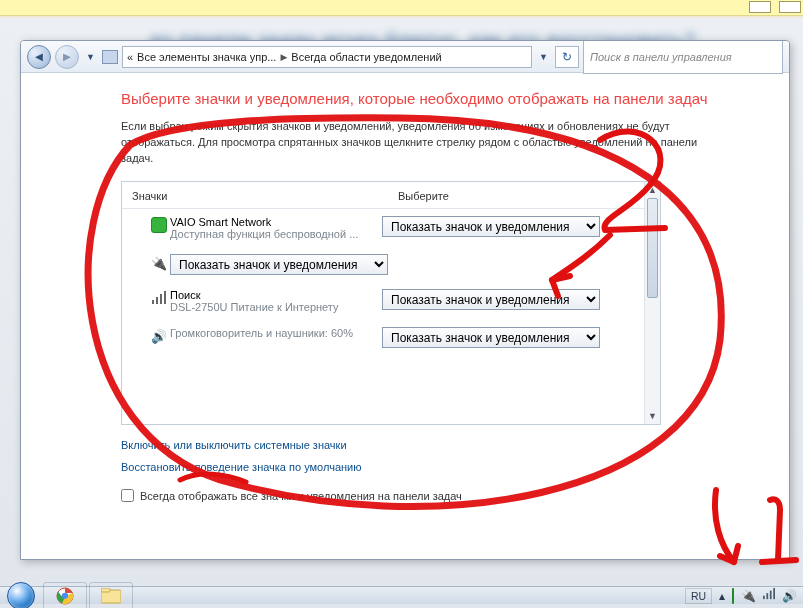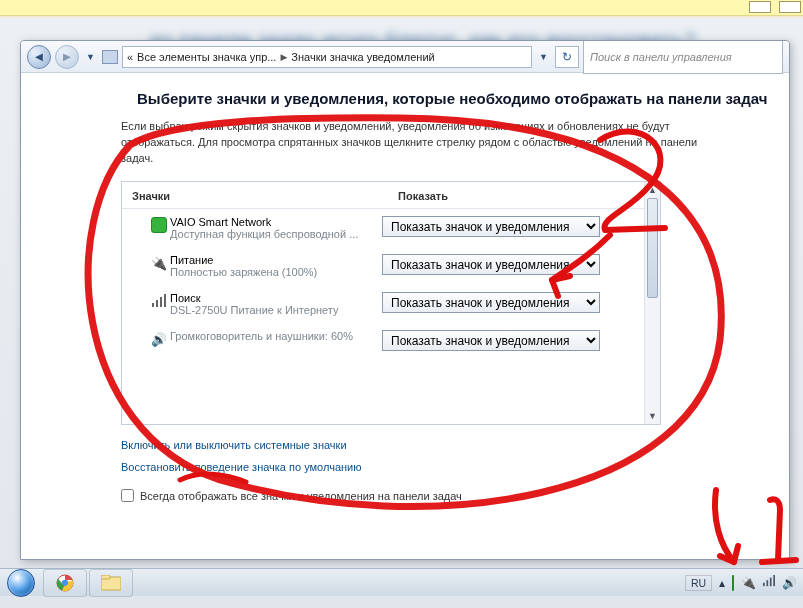"Значки значка уведомлений" span { text: Значки значка -> Всегда области }
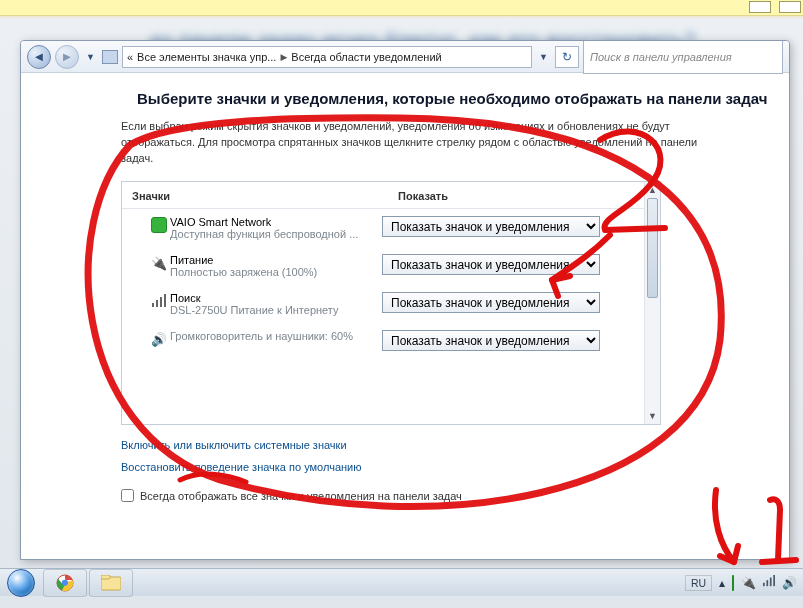"Выберите значки и уведомления, которые" .page-title { color: #0f172a -> #ef4444; font-weight: 700 -> 400; margin-left: 16px -> none }
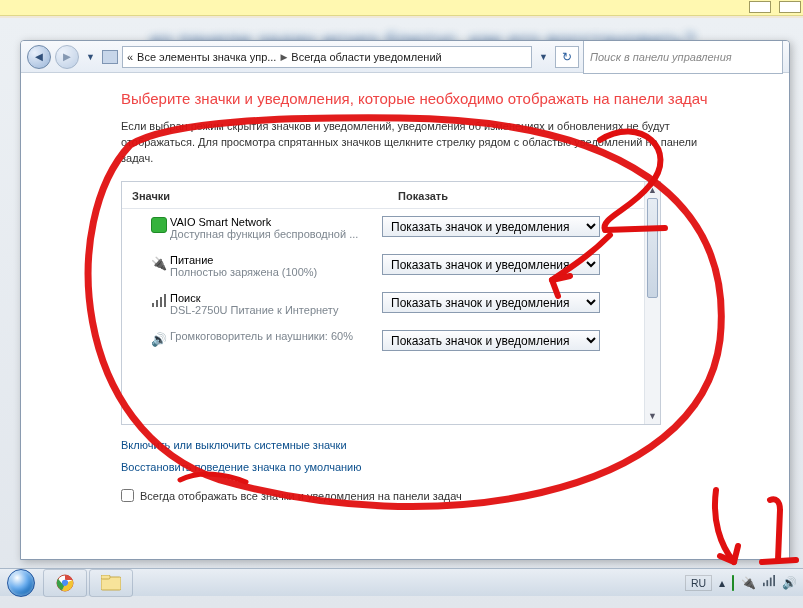"Значки" .panel-head { font-weight: 700 -> 400 }
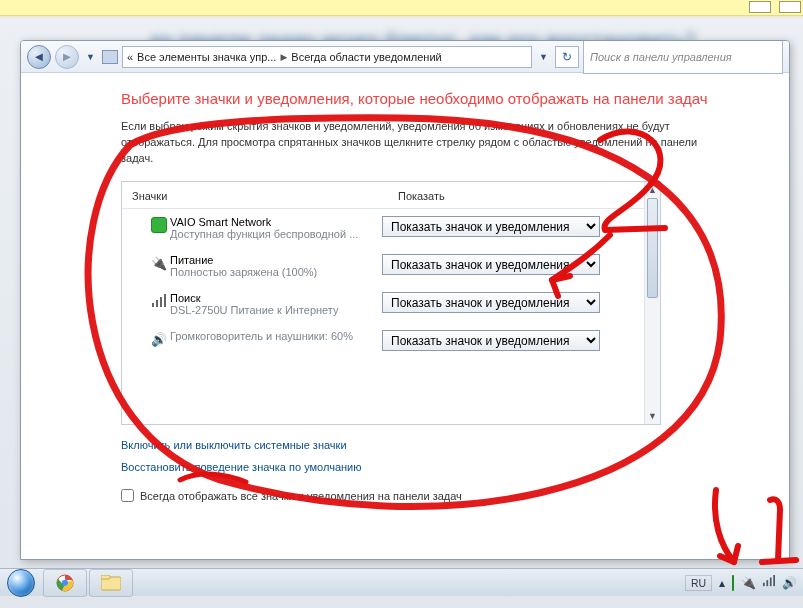"Показать" div.col-behav { text: Показать -> Выберите }
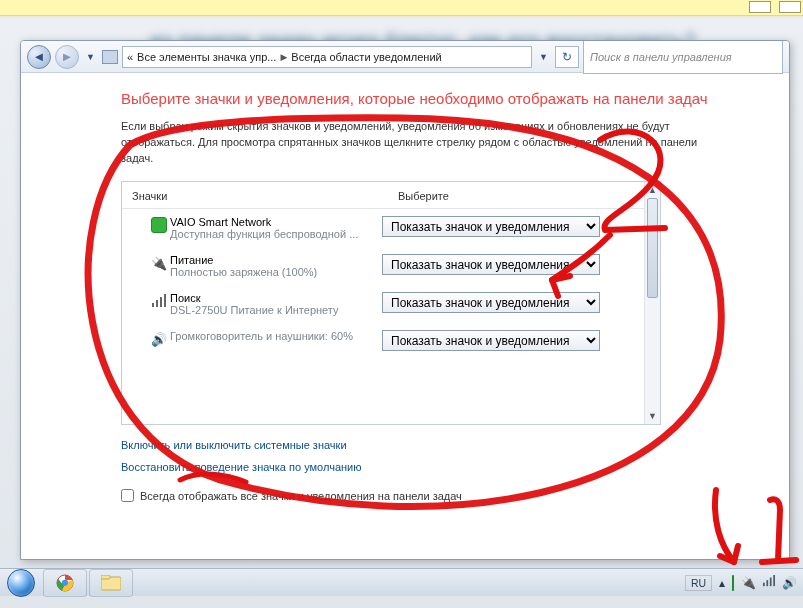"Питание" div.txt { html: <div> <div>Питание</div> <div>Полностью заряжена (100%)</div> </div> -> none }
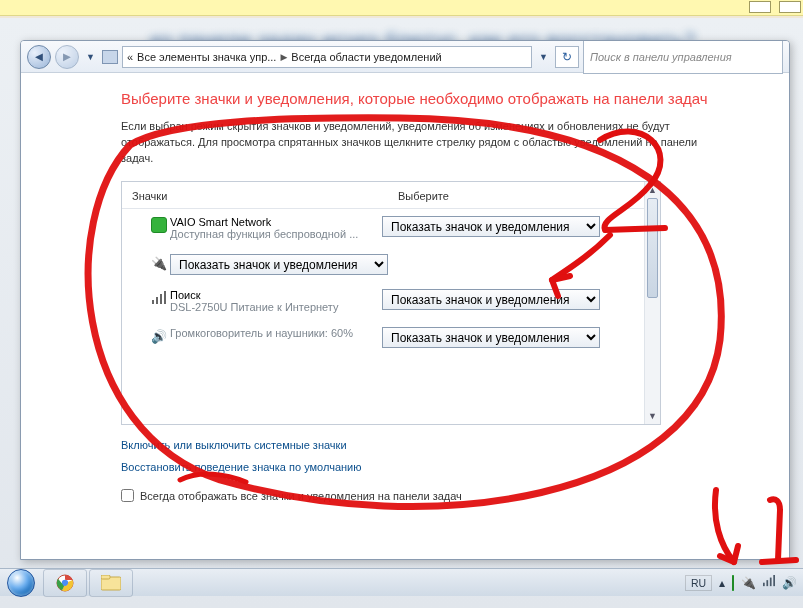"RU" .taskbar { bottom: 12px -> 4px; height: 28px -> 18px }
